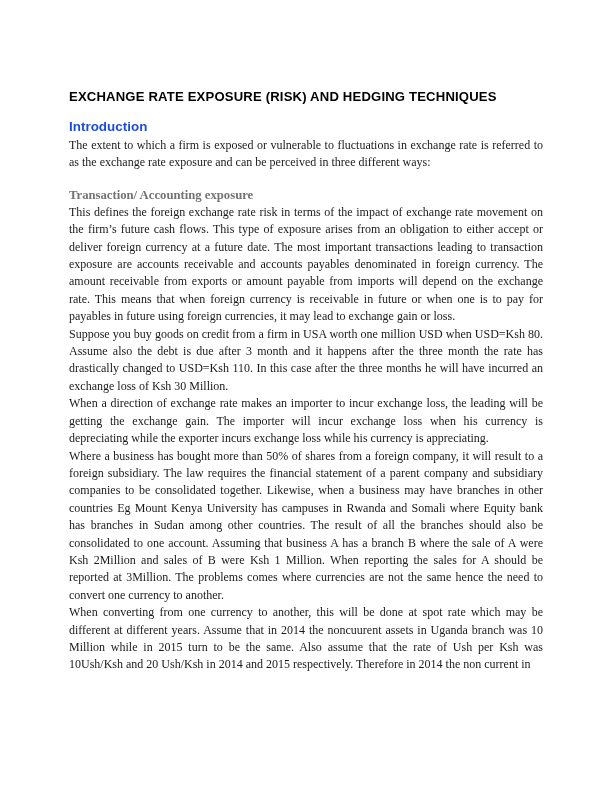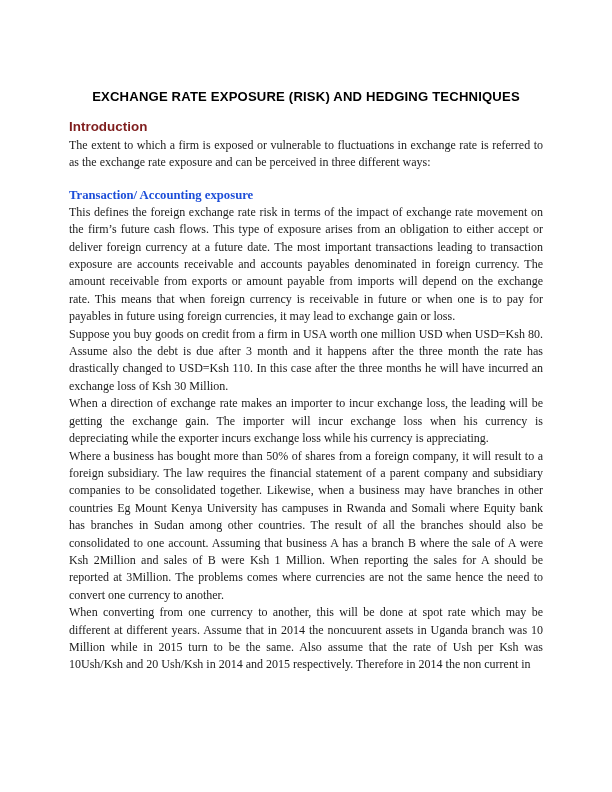"EXCHANGE RATE EXPOSURE (RISK) AND" .doc-title { text-align: center -> left }
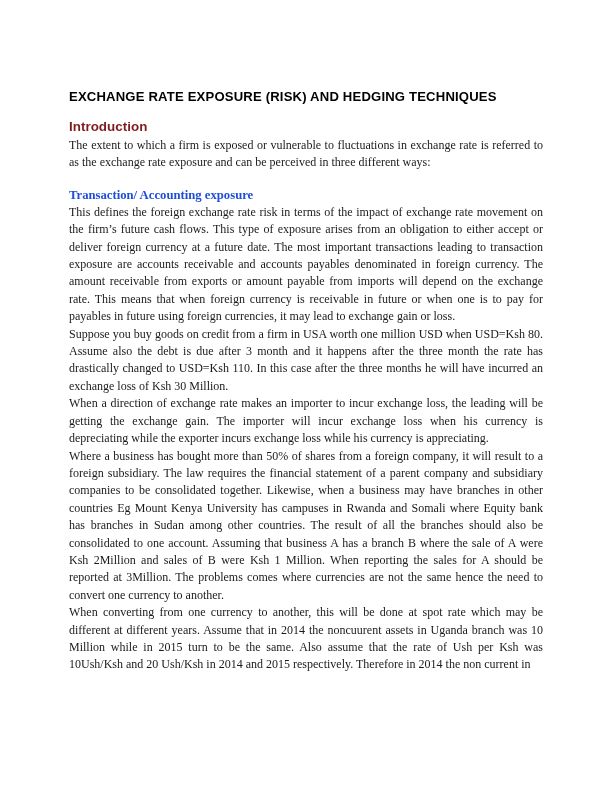"Introduction" .h-sans { color: #7f1d1d -> #1d4ed8 }
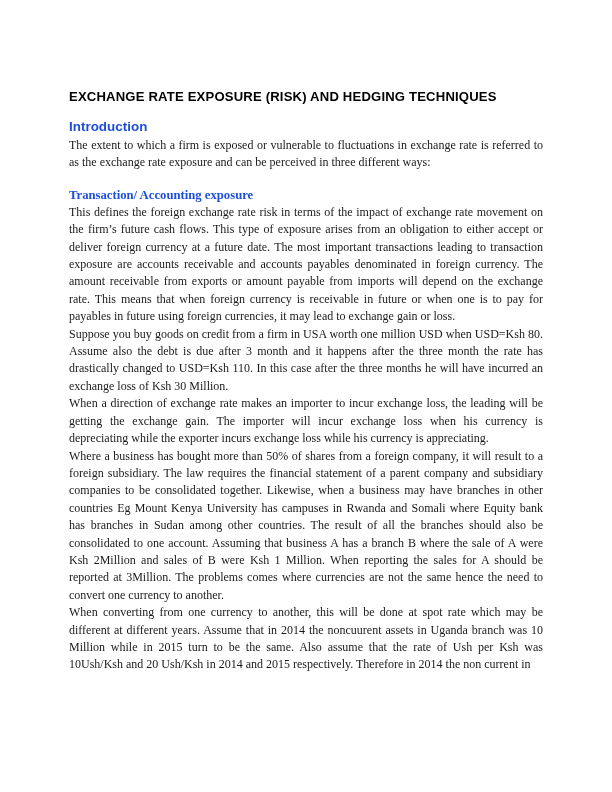"Transaction/ Accounting exposure" .h-serif { color: #1d4ed8 -> #737373 }
